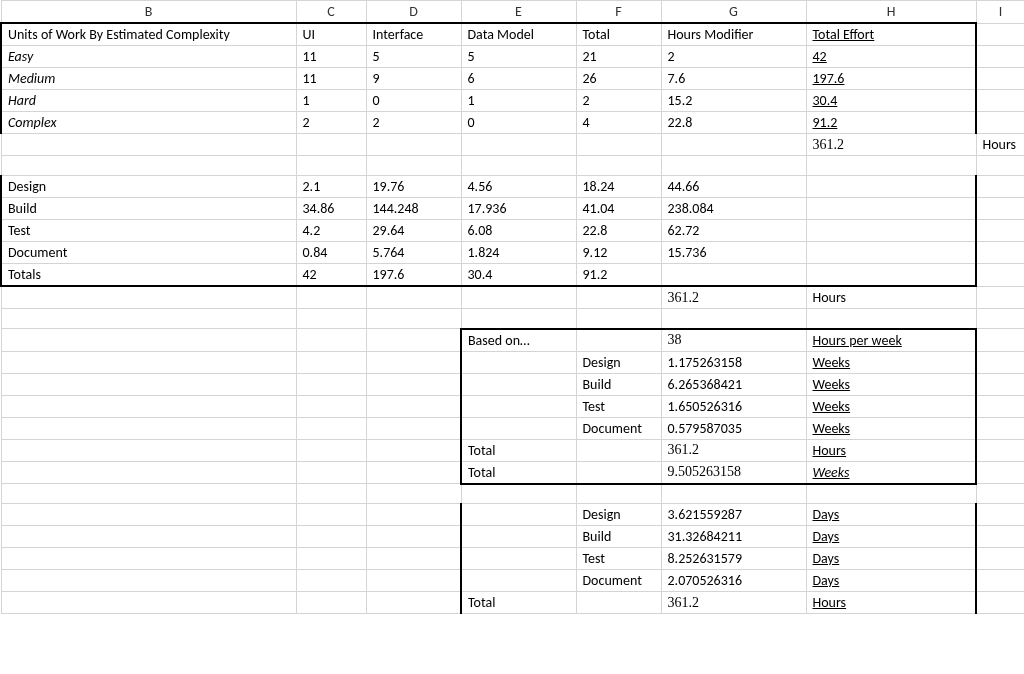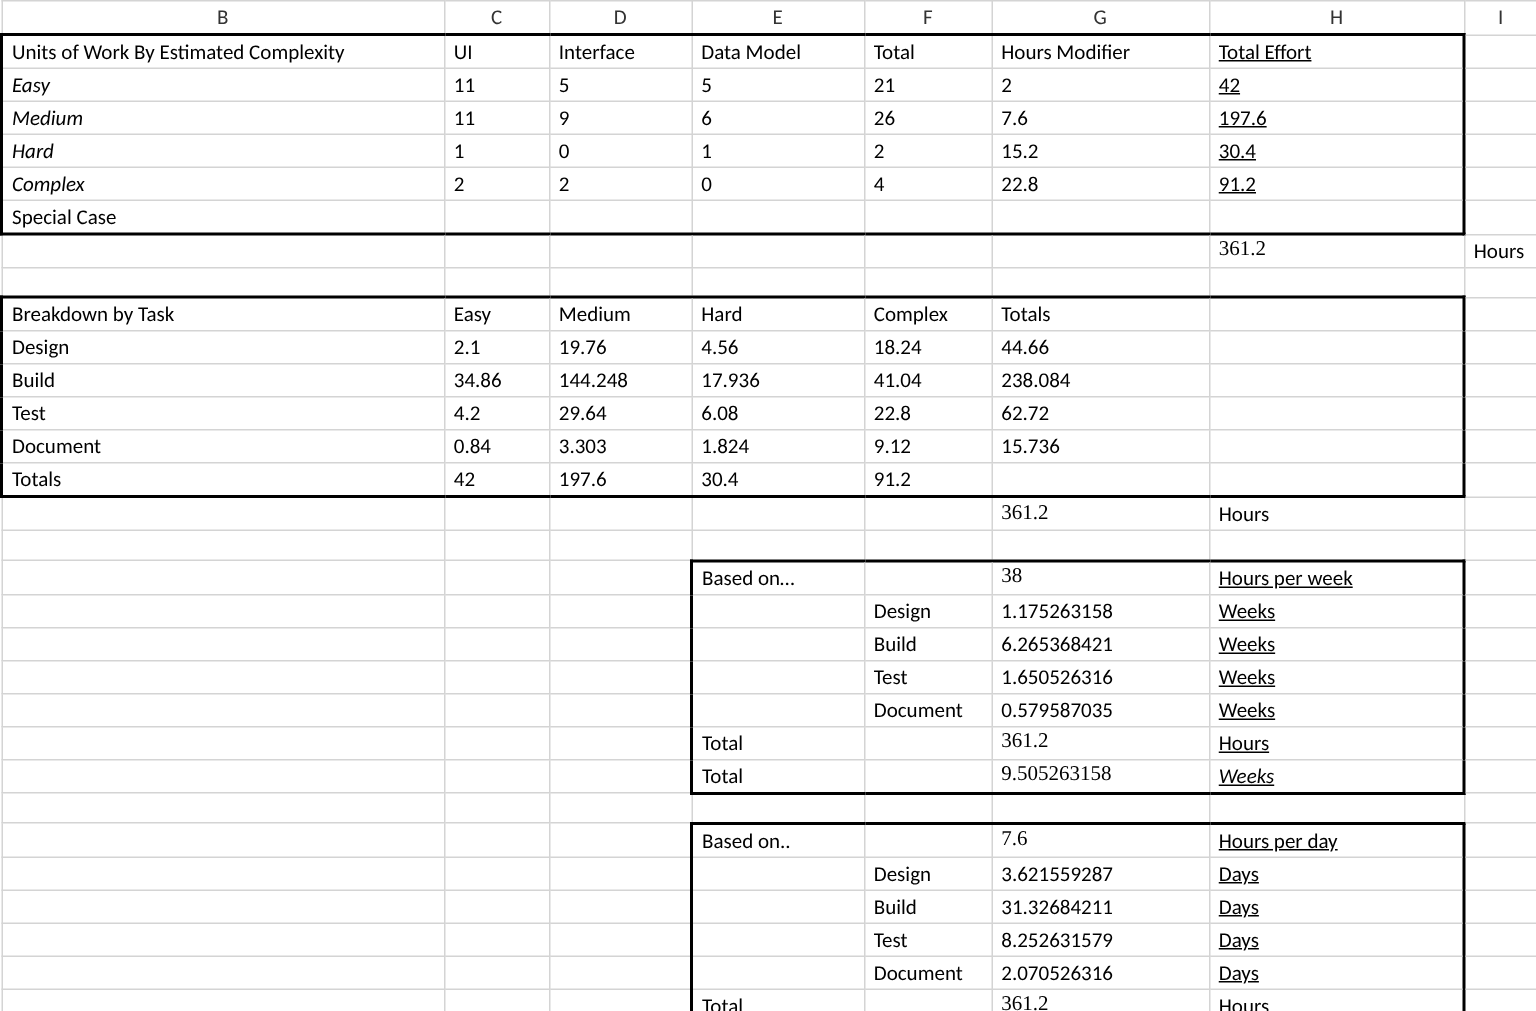"Special Case" tr { html: <tr> <td>Special Case</td> <td></td> <td></td> <td></td> <td></td> <td></td> <td></td> <td></td> </tr> -> none }
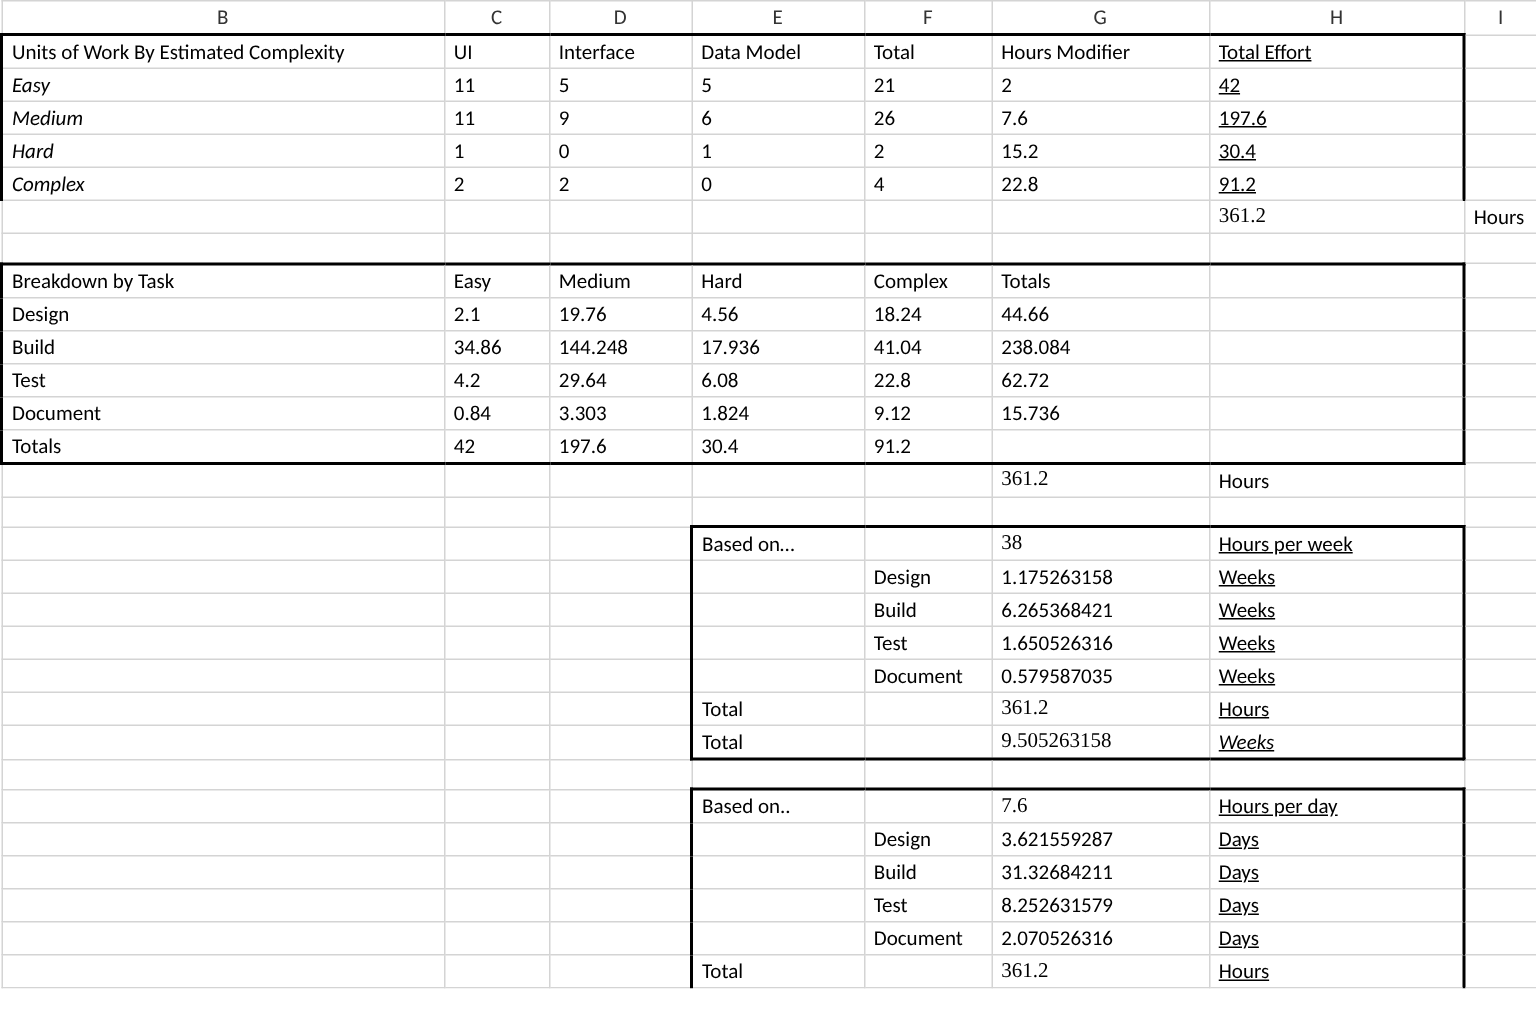"Breakdown by Task" tr { html: <tr> <td>Breakdown by Task</td> <td>Easy</td> <td>Medium</td> <td>Hard</td> <td>Complex</td> <td>Totals</td> <td></td> <td></td> </tr> -> none }
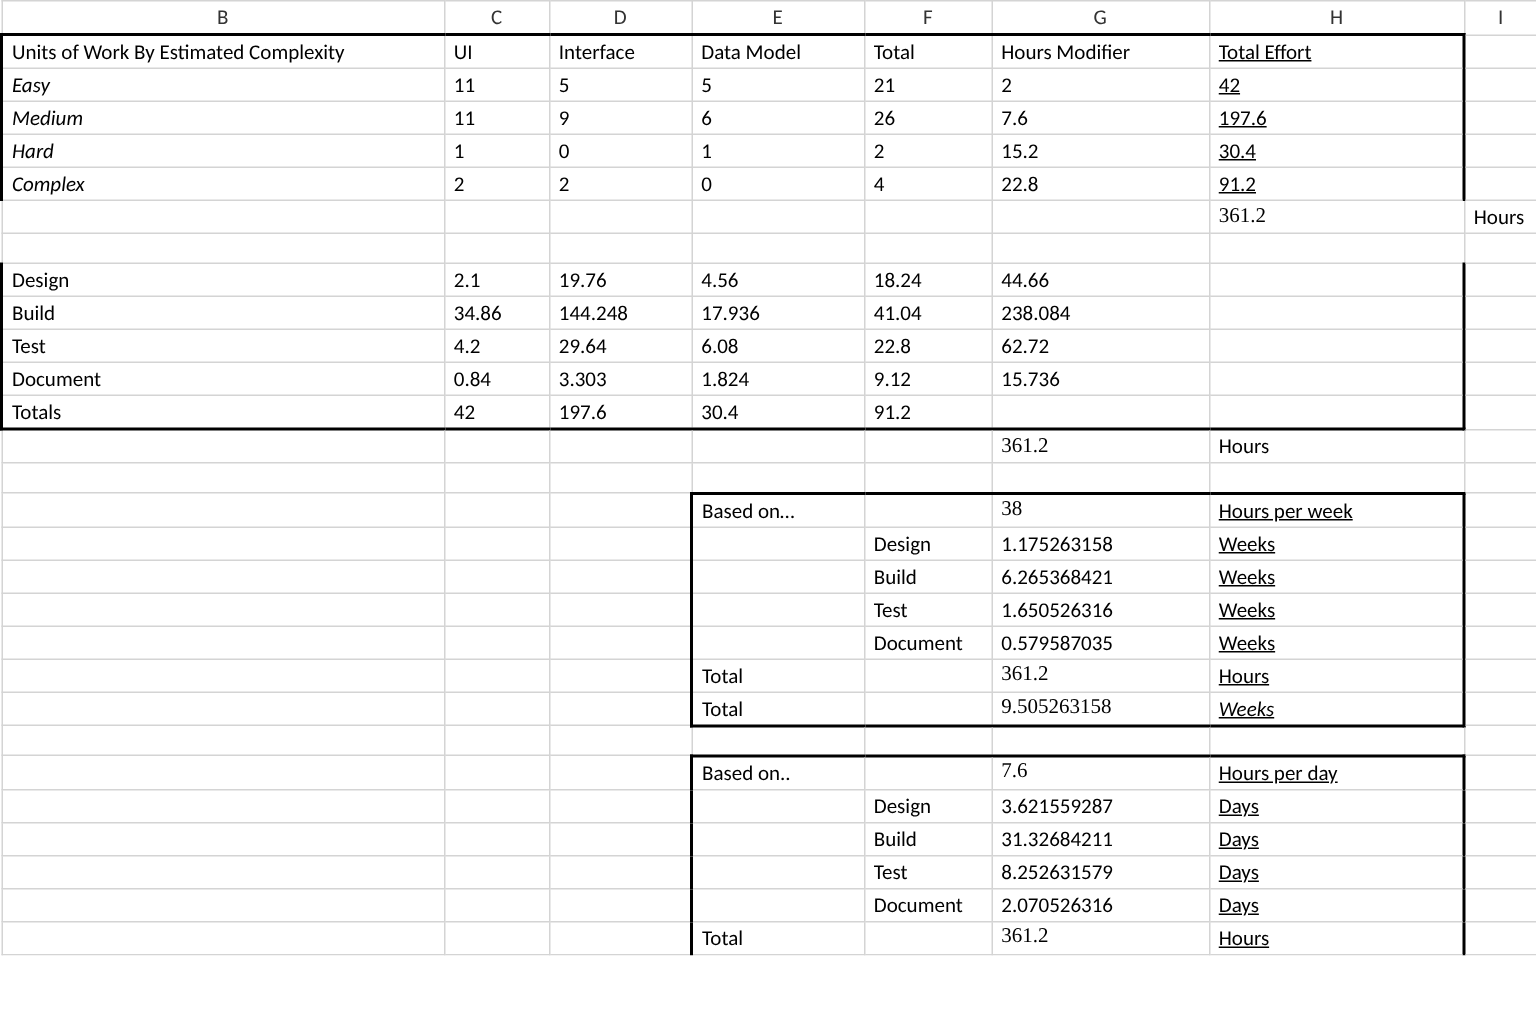"3.303" td.center { text: 3.303 -> 5.764 }
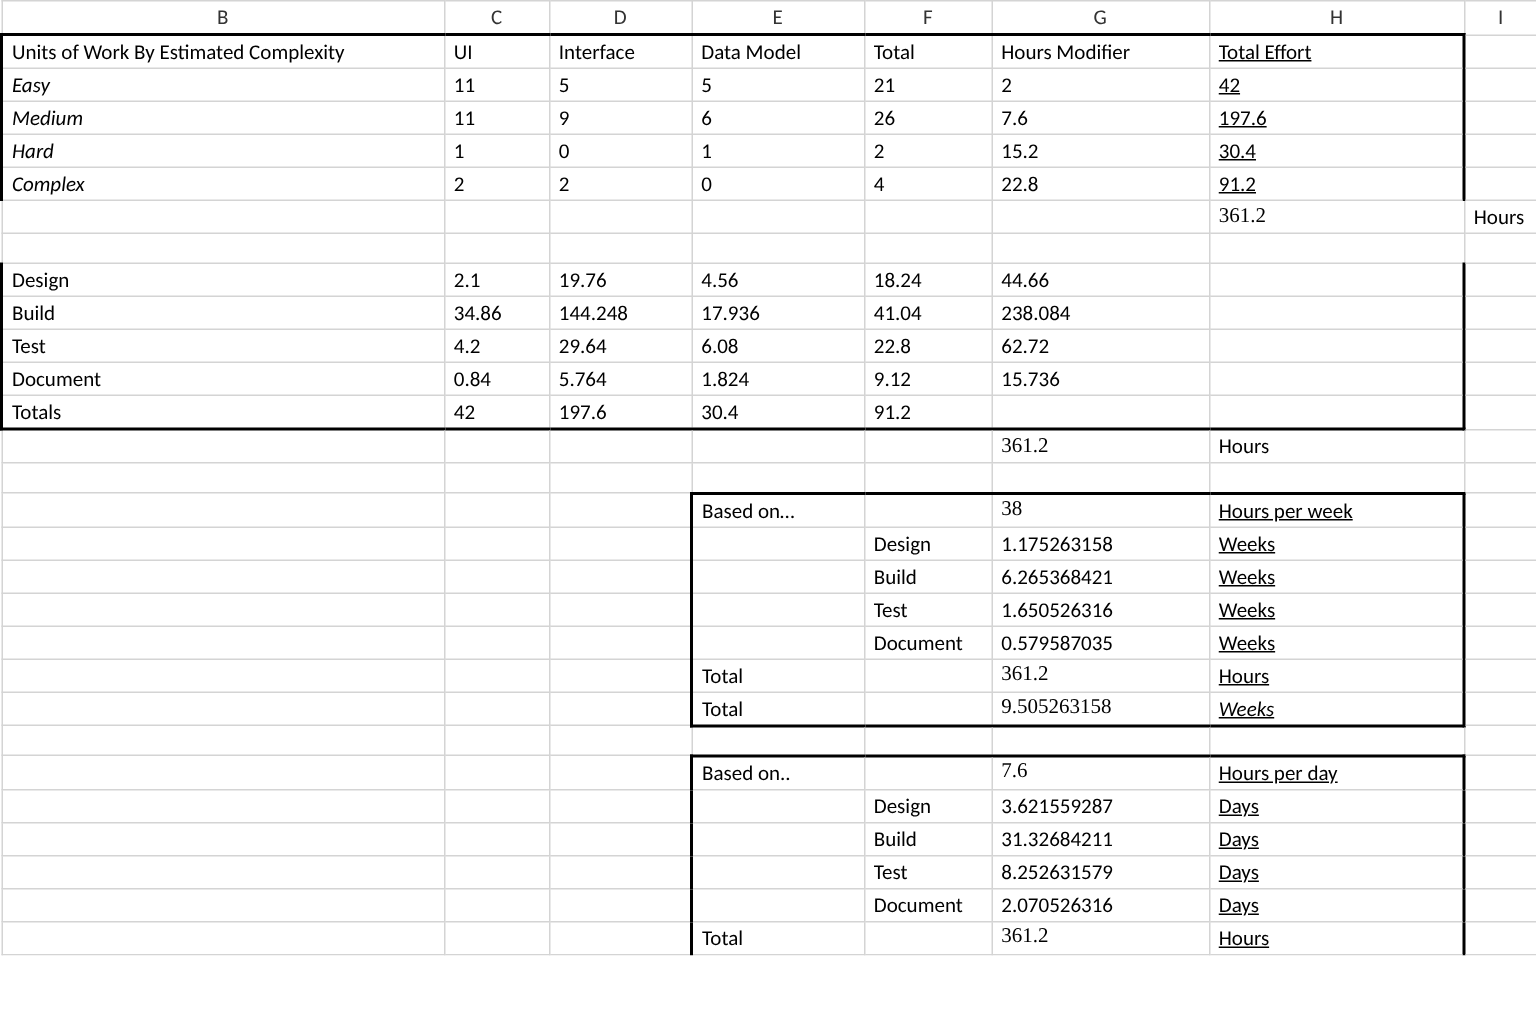"Based on.." tr { html: <tr> <td></td> <td></td> <td></td> <td>Based on..</td> <td></td> <td>7.6</td> <td>Hours per day</td> <td></td> </tr> -> none }
